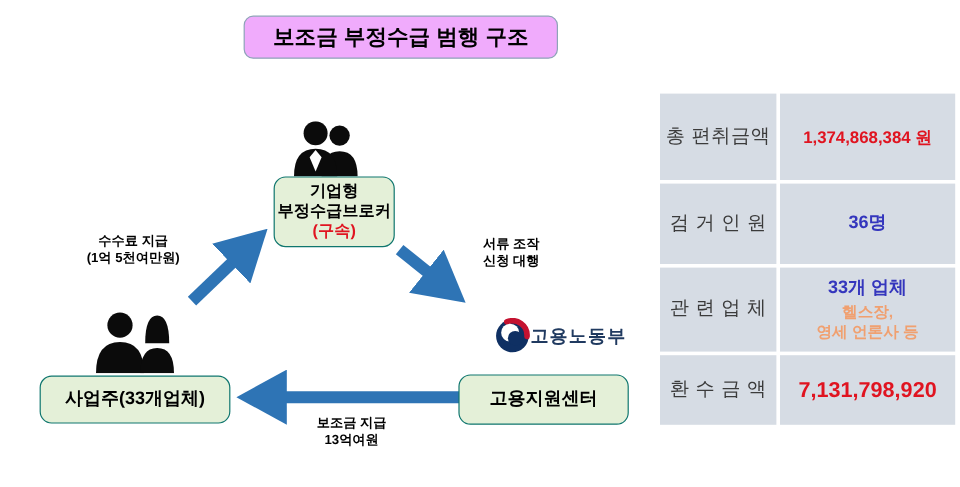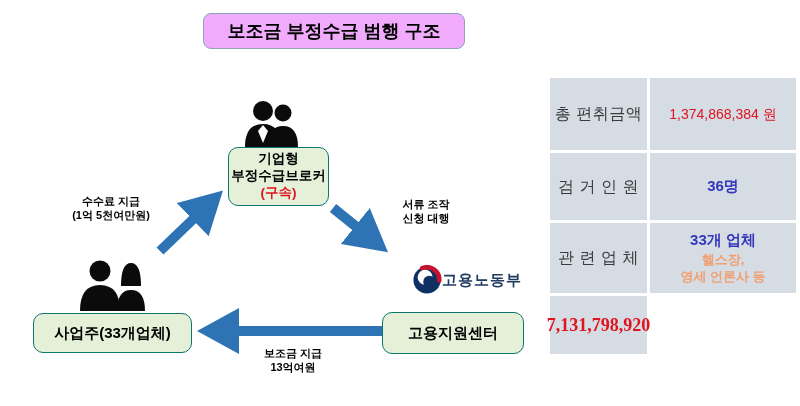"1,374,868,384 원" .val-red1 { font-weight: normal -> bold }
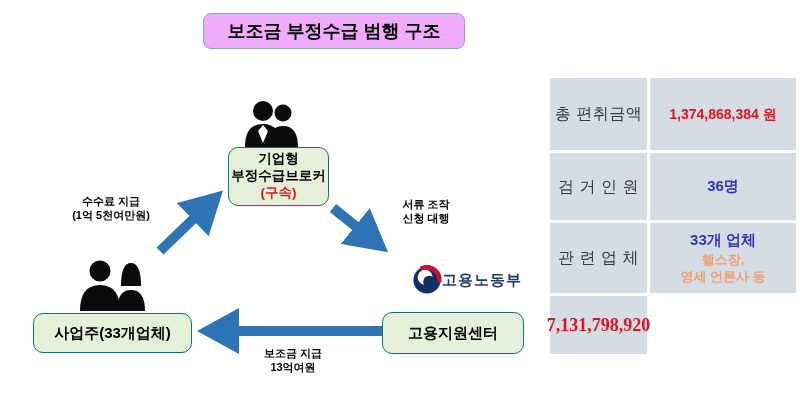"환 수 금 액" div.cell { html: none -> <div> <span>환 수 금 액</span> </div> }
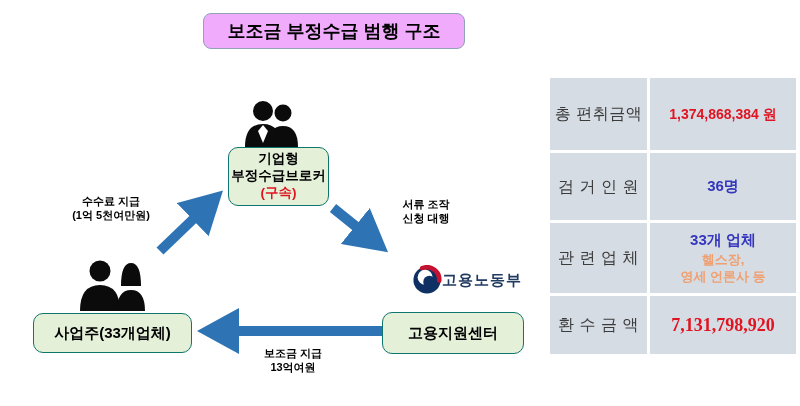"7,131,798,920" .val-red2 { font-family: Liberation Serif, serif -> none }
